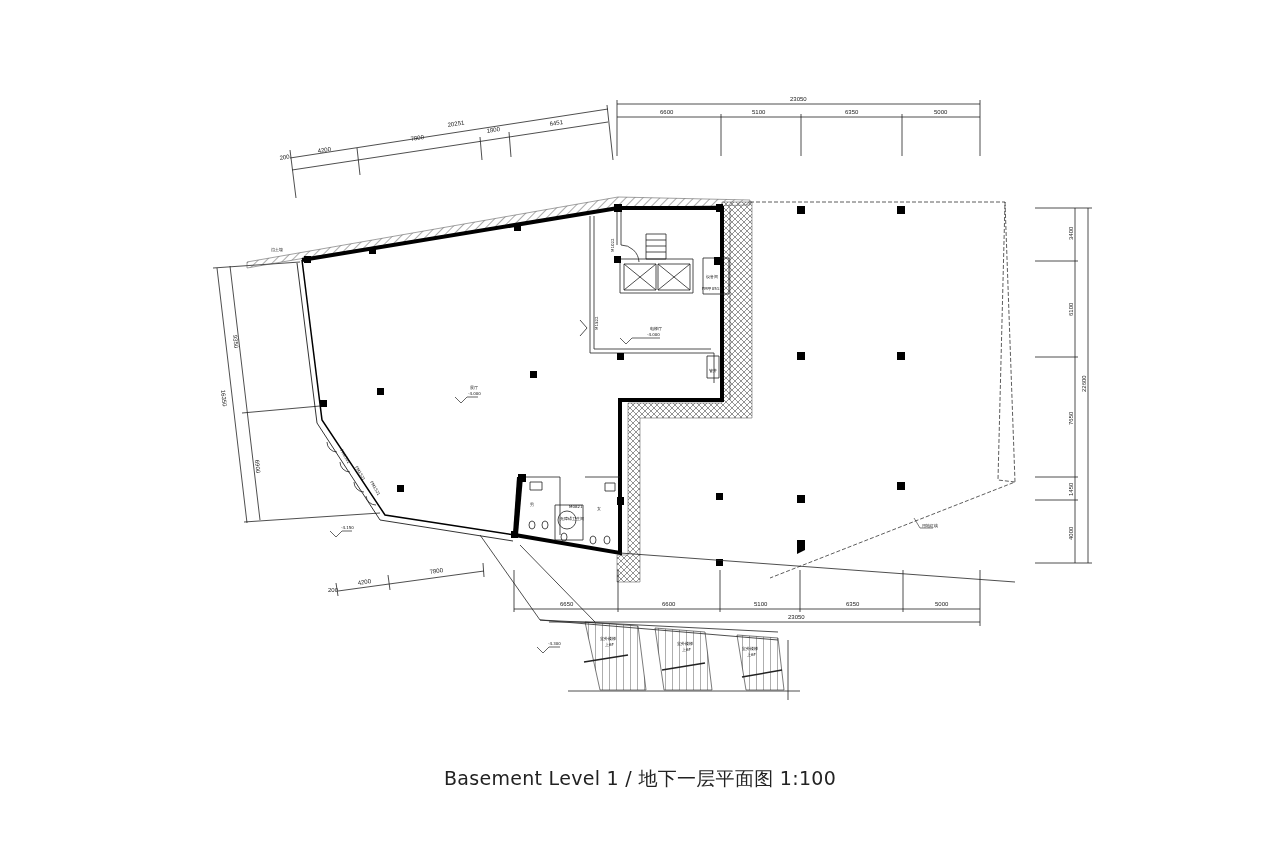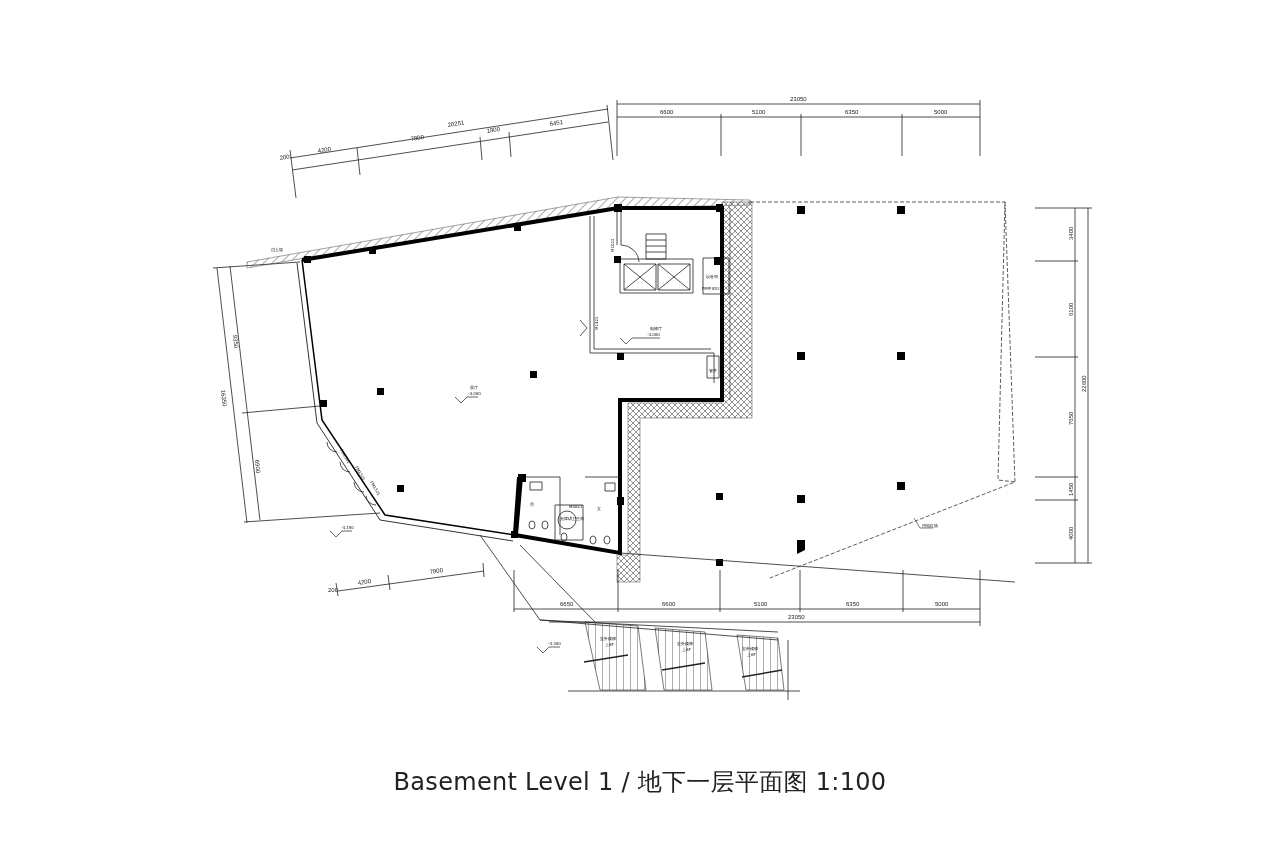"Basement Level 1 / 地下一层平面图" .caption { font-size: 24px -> 19px }
